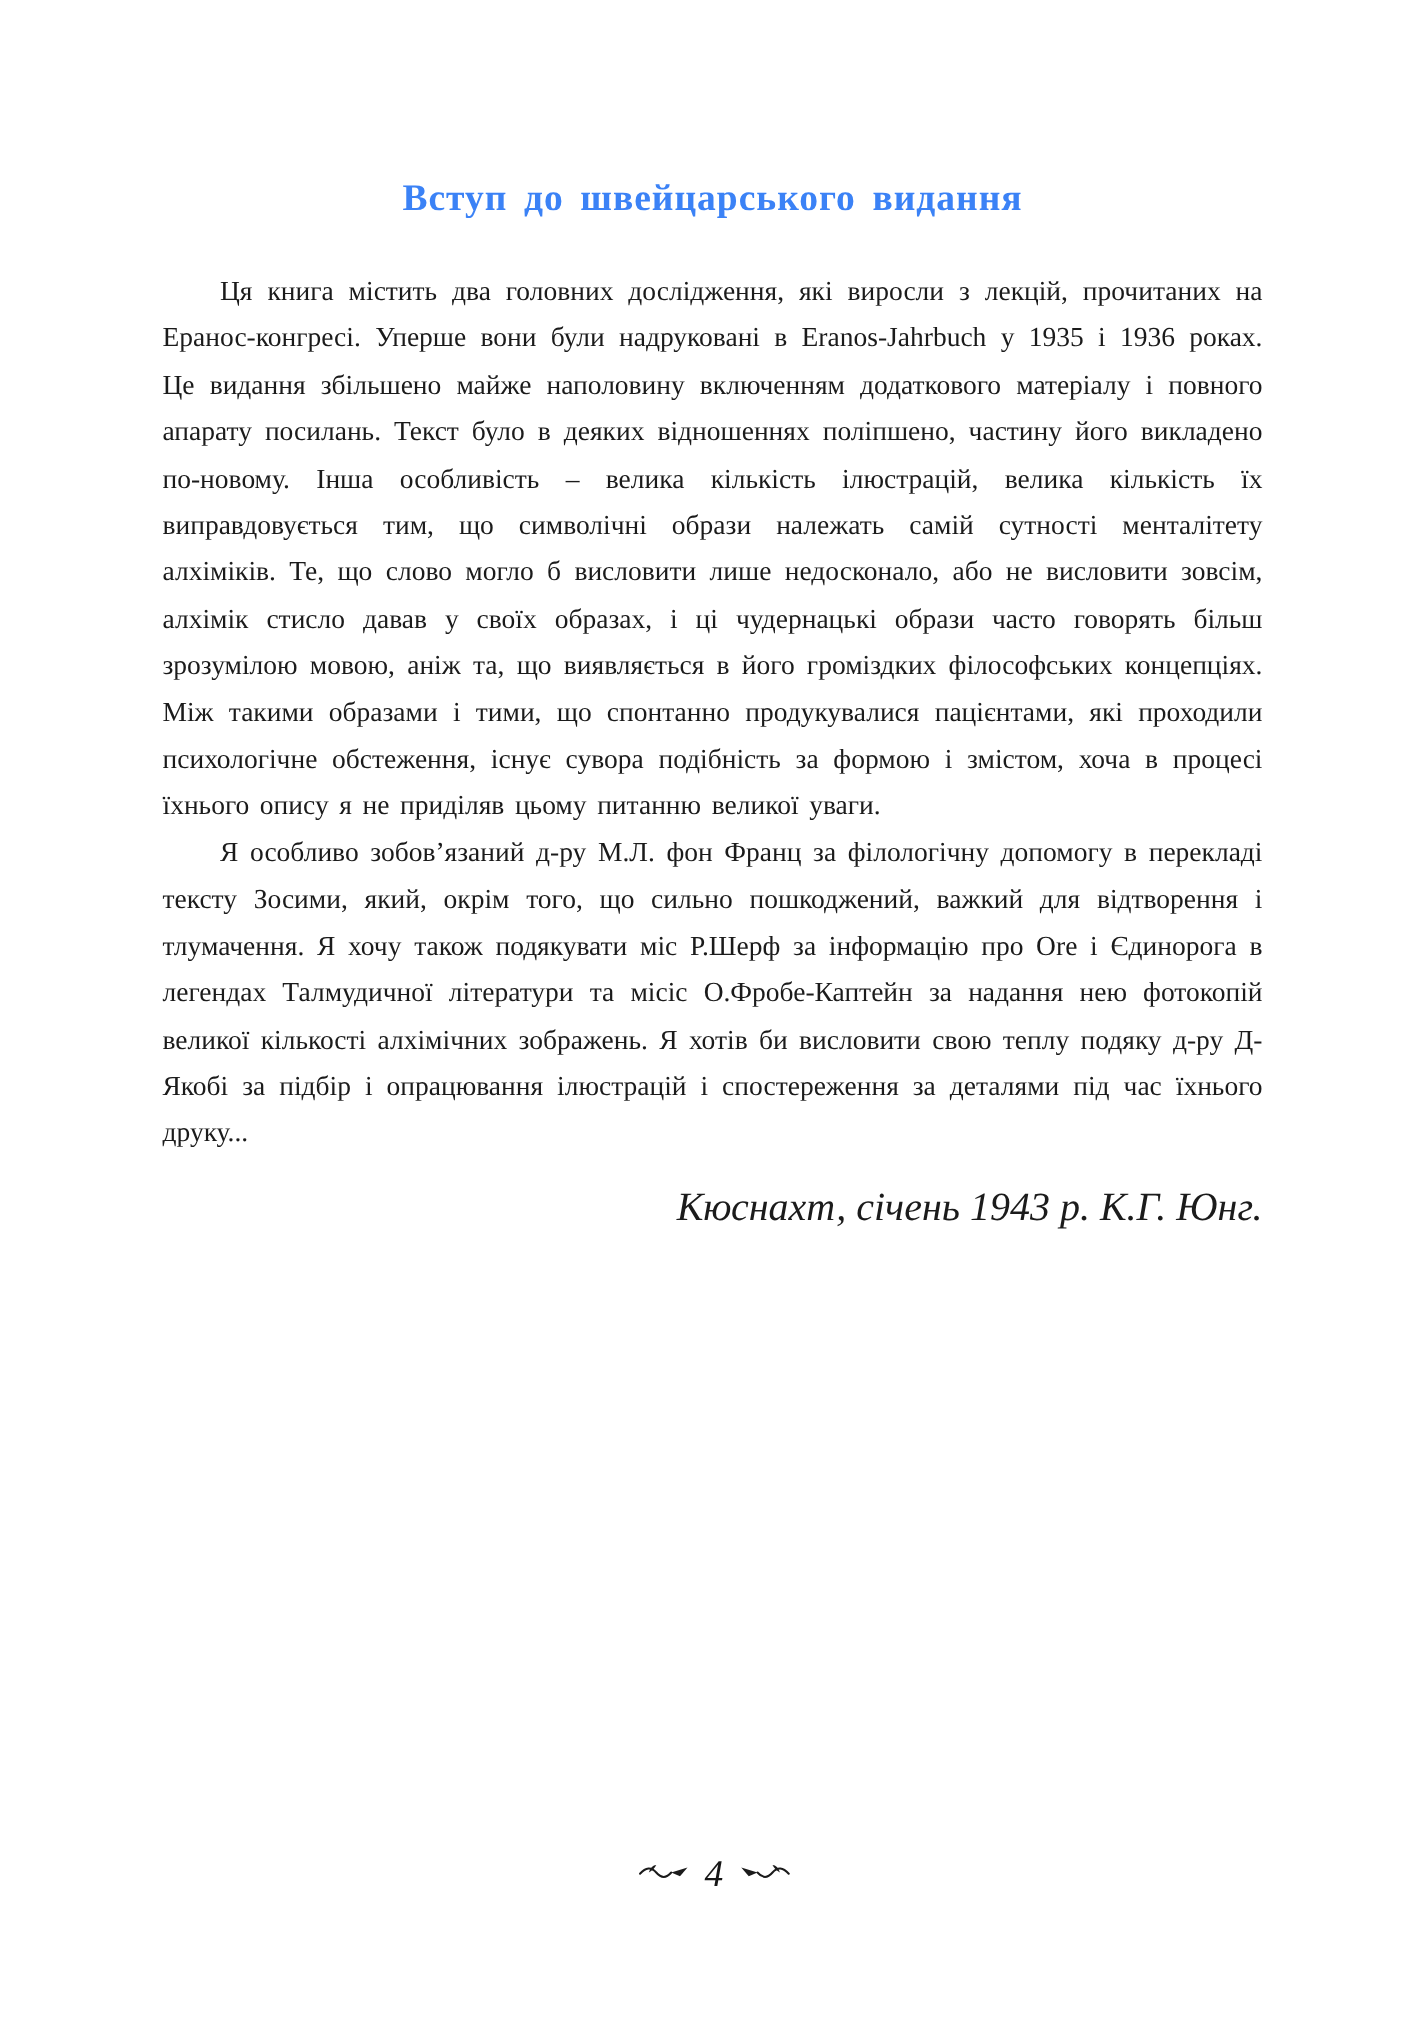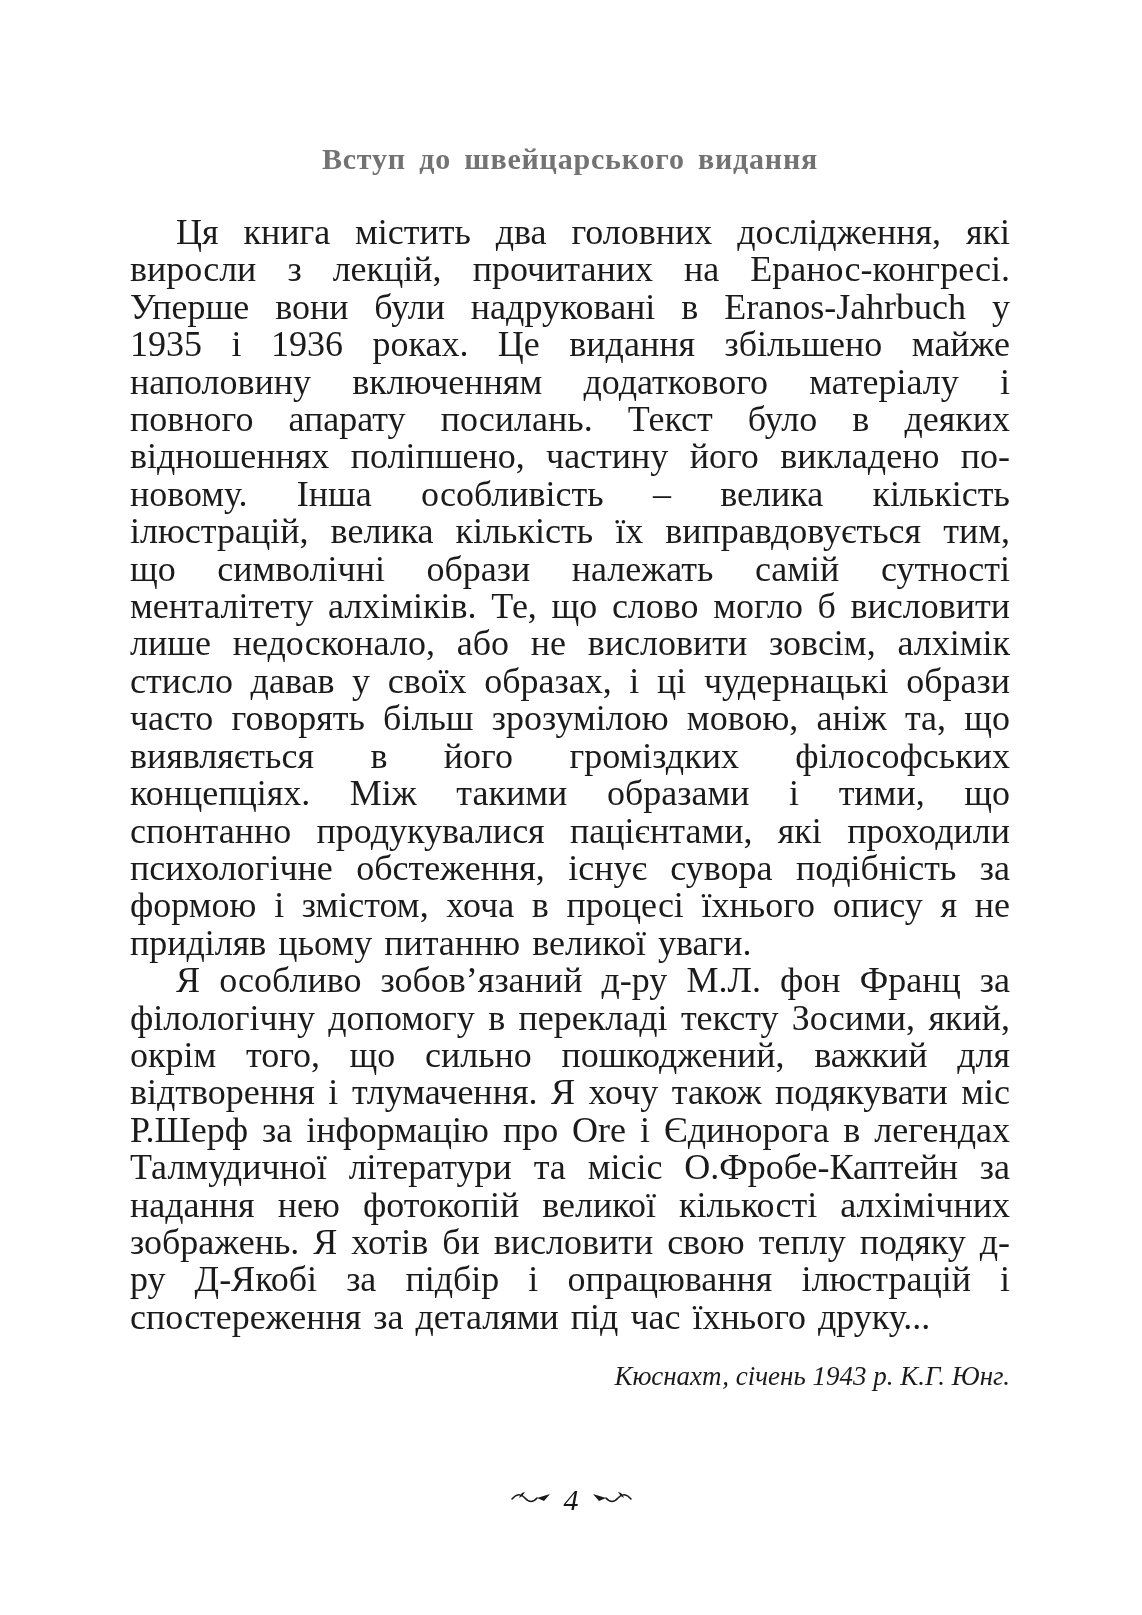"Вступ до швейцарського видання" .title { color: #737373 -> #3b82f6 }
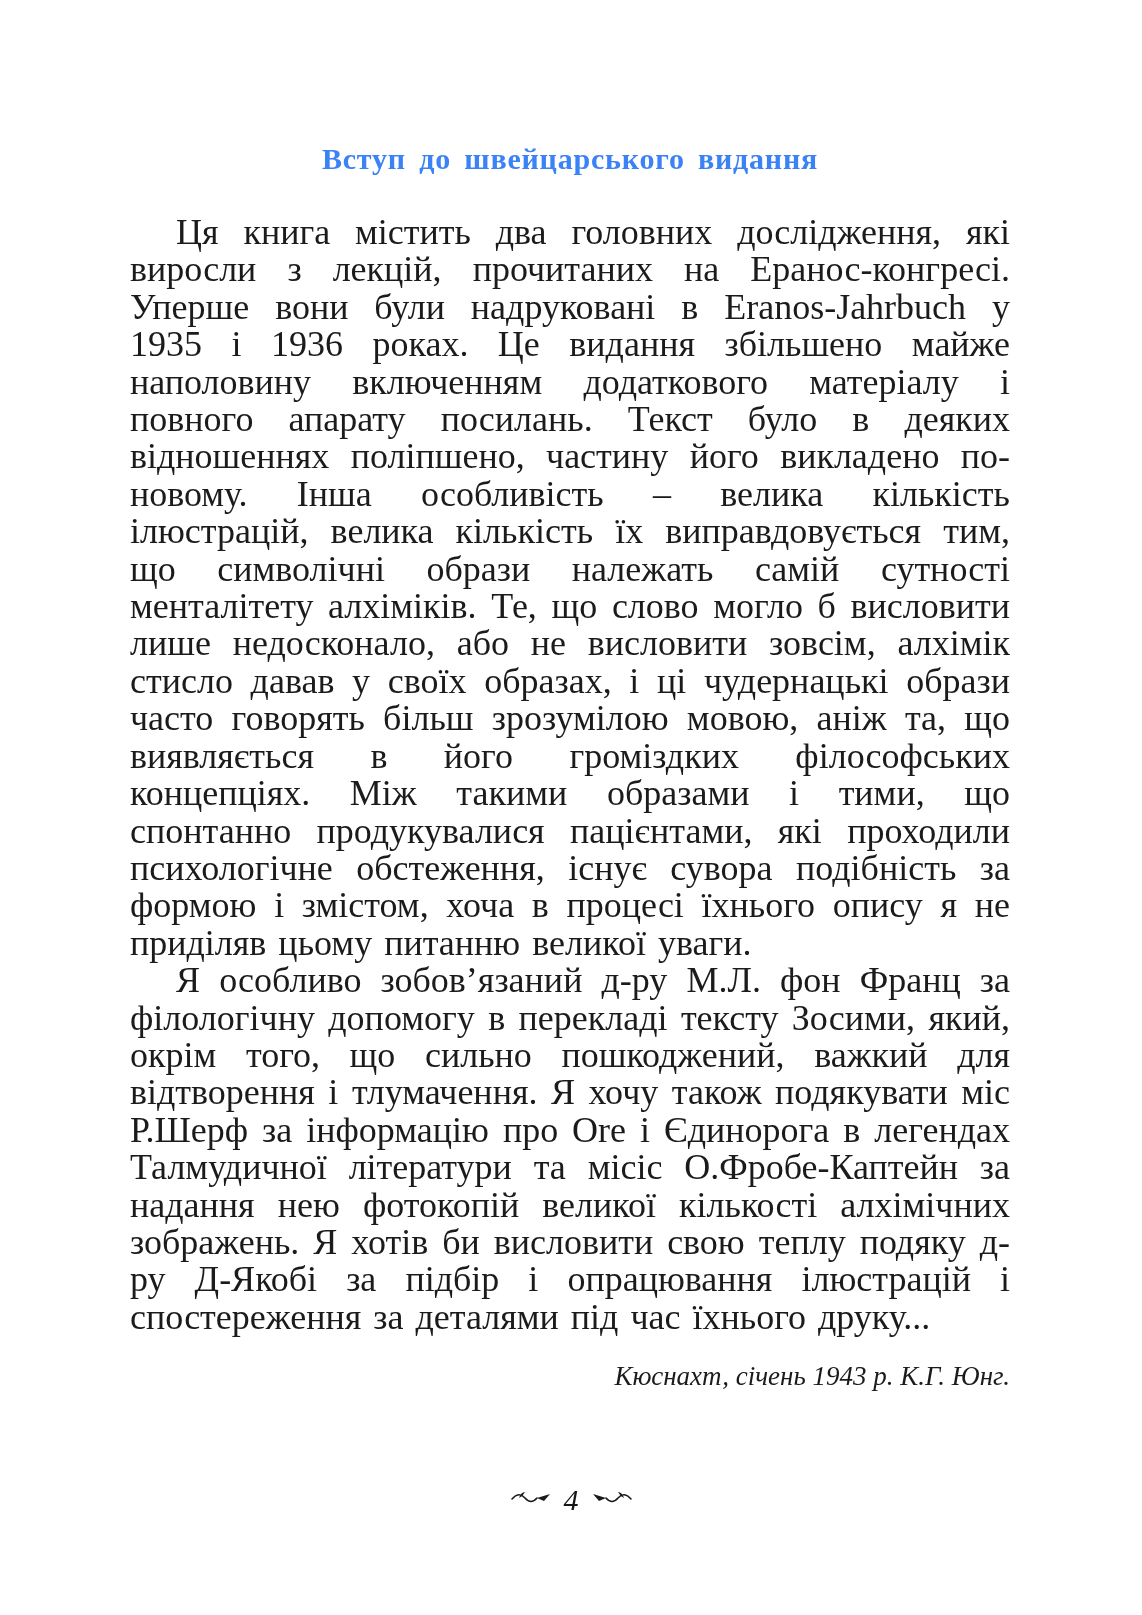"Ця книга містить два головних" .body-para { font-size: 36px -> 22px }
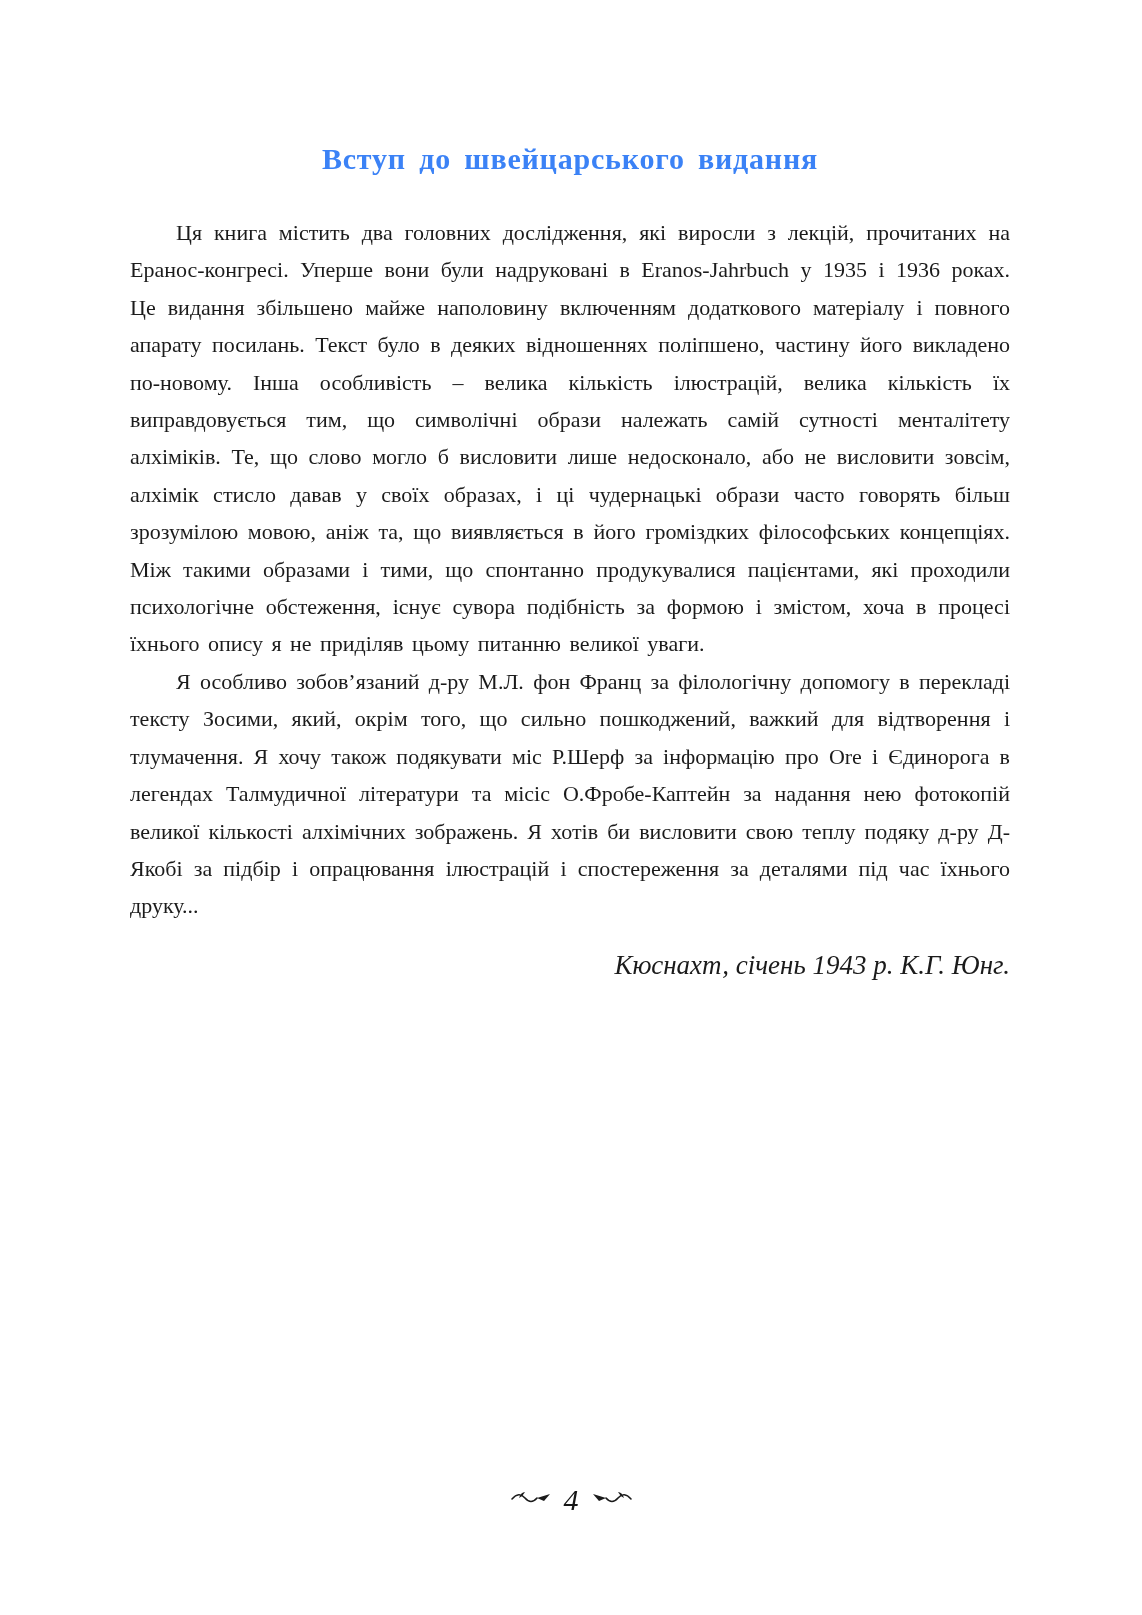"Кюснахт, січень 1943 р. К.Г." .signature { font-size: 27px -> 32px }
